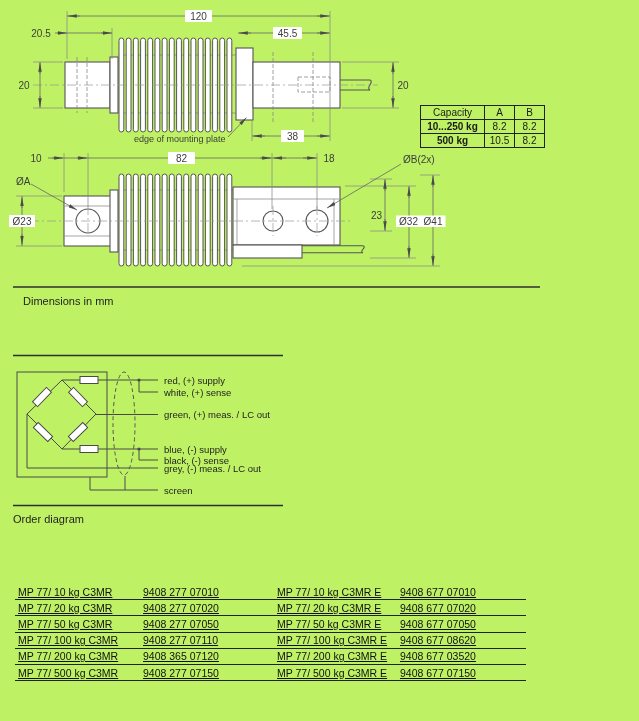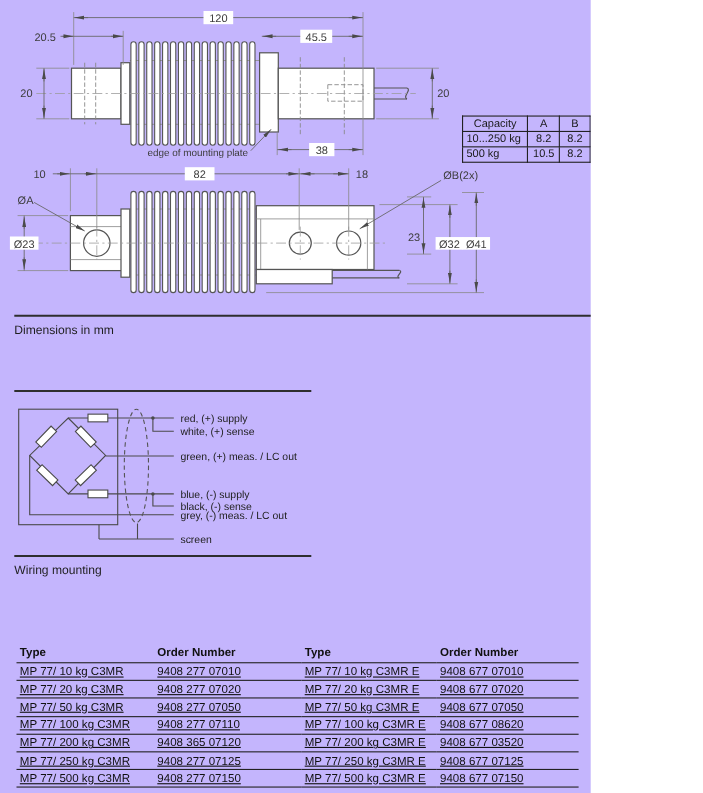"120" #page { background: #c4b5fd -> #bef264; width: 537px -> 639px }
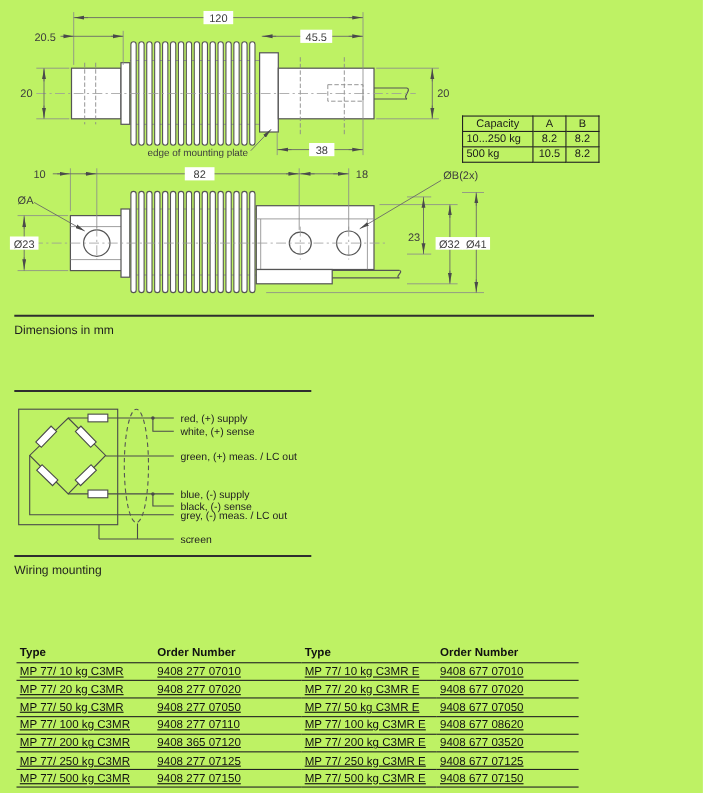"10...250 kg" #capacity tr.data td.cap { font-weight: none -> bold; text-align: left -> center }
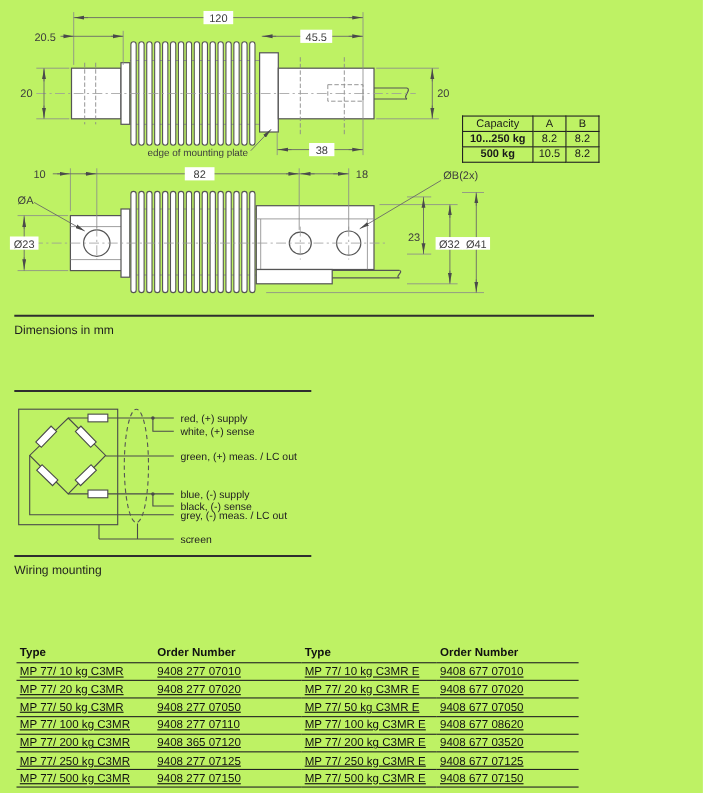"Dimensions in mm" div.caption { left: 13px -> 23px }
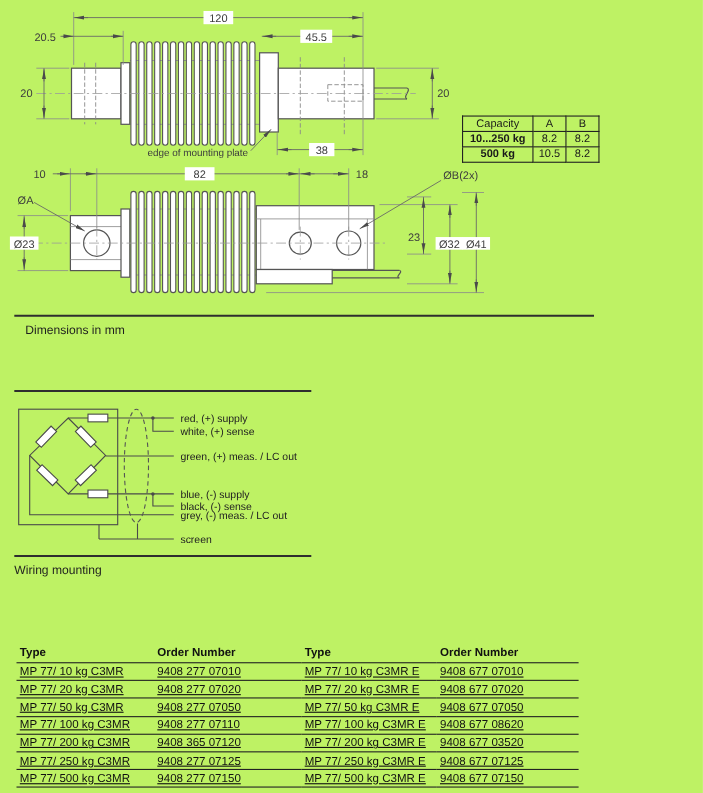"Wiring mounting" div.caption { text: Wiring mounting -> Order diagram }
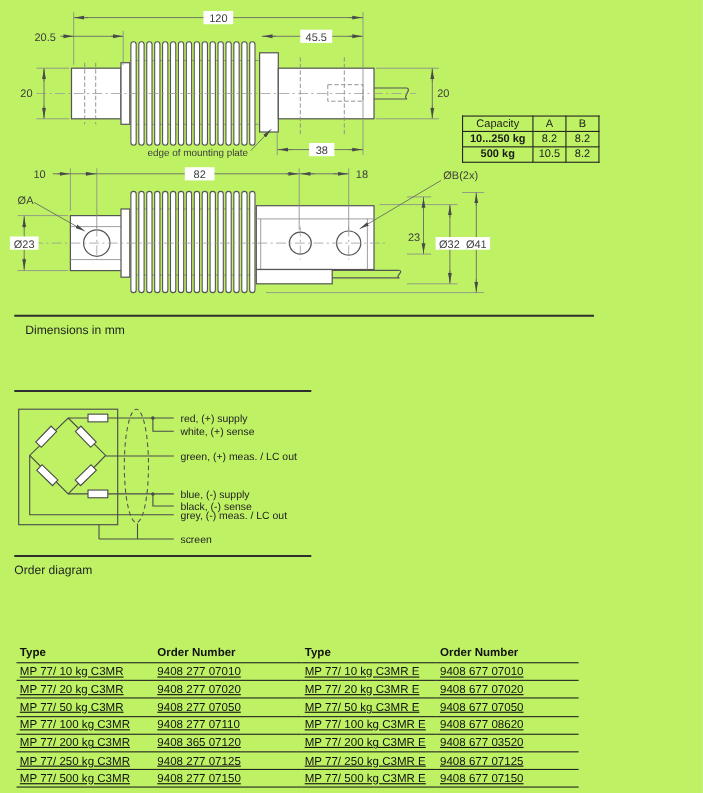"Type" tr { html: <tr> <th>Type</th> <th>Order Number</th> <th>Type</th> <th>Order Number</th> </tr> -> none }
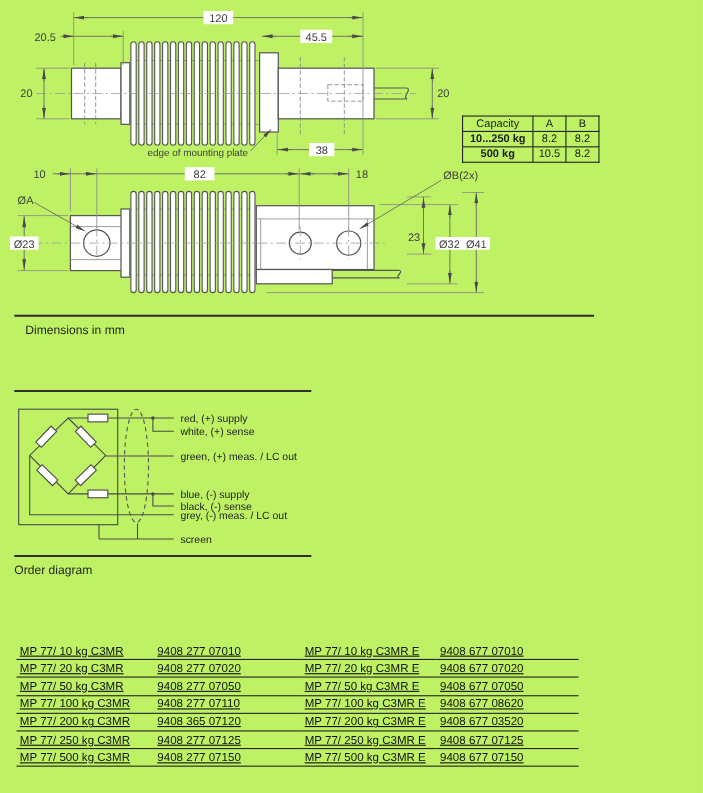"MP 77/ 250 kg C3MR" tr { html: <tr> <td>MP 77/ 250 kg C3MR</td> <td>9408 277 07125</td> <td>MP 77/ 250 kg C3MR E</td> <td>9408 677 07125</td> </tr> -> none }
